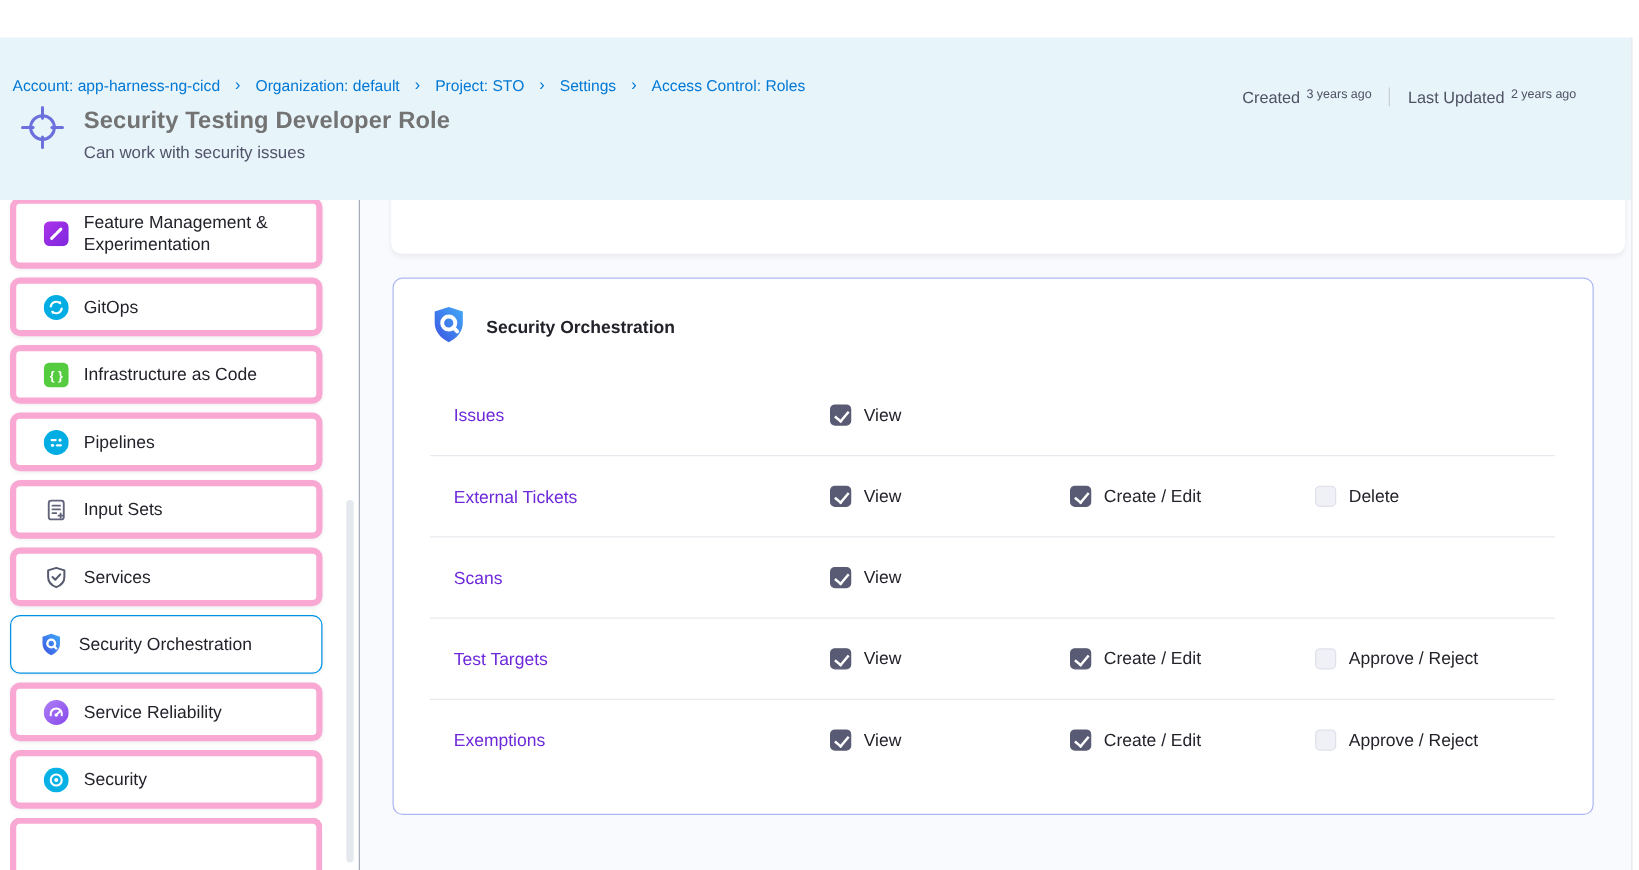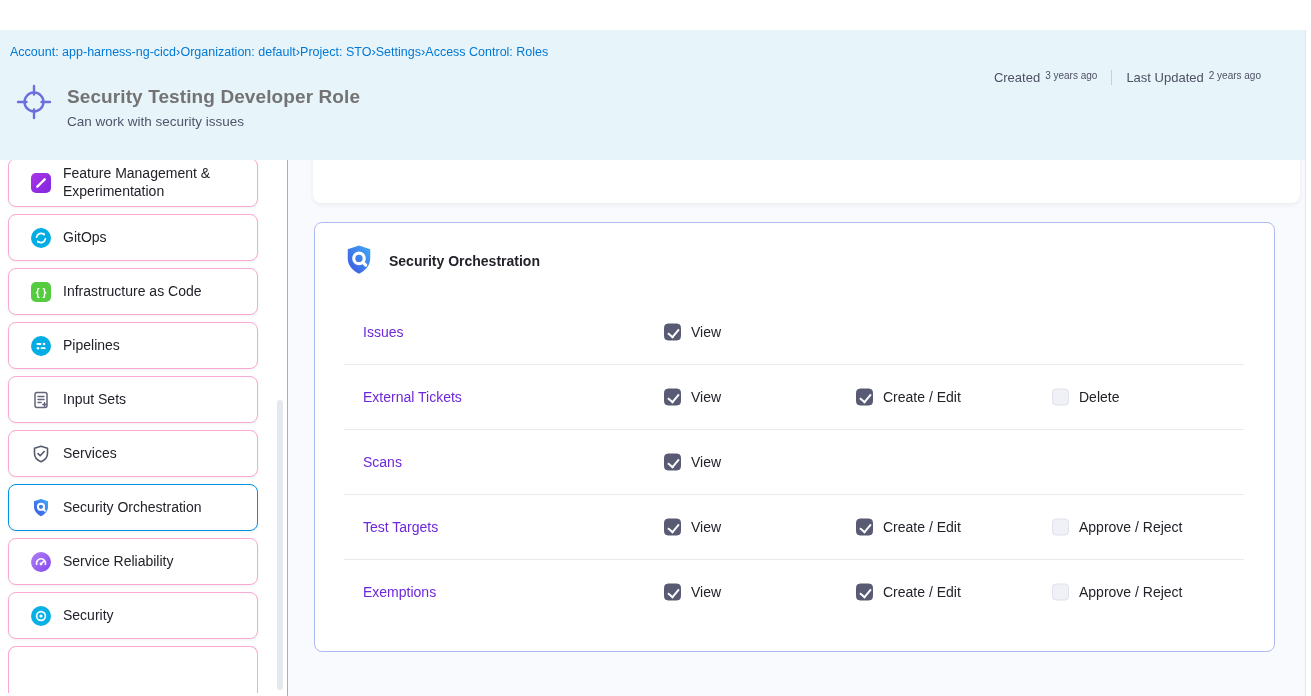"Account: app-harness-ng-cicd" .breadcrumb { align-items: flex-start -> center; gap: 0 -> 12px; top: 15px -> 31px }
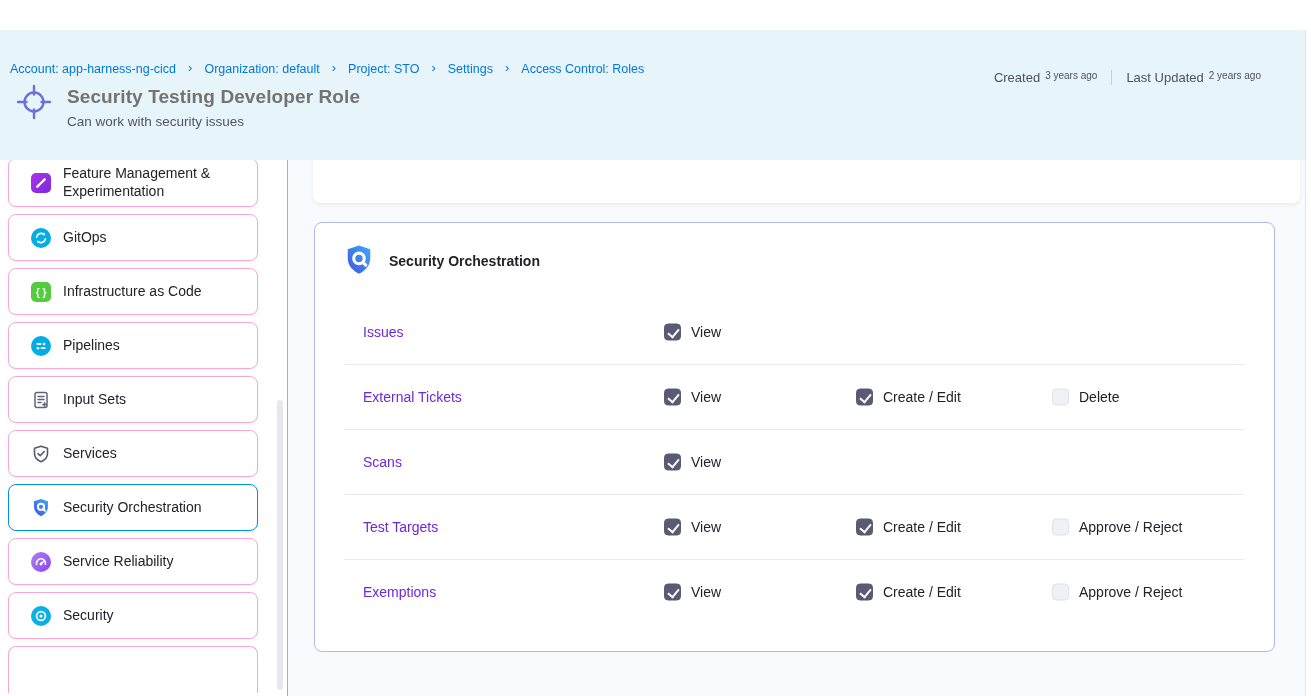"Feature Management & Experimentation" .side-card { border: 1px solid #f9a8d4 -> 5px solid #f9a8d4 }
